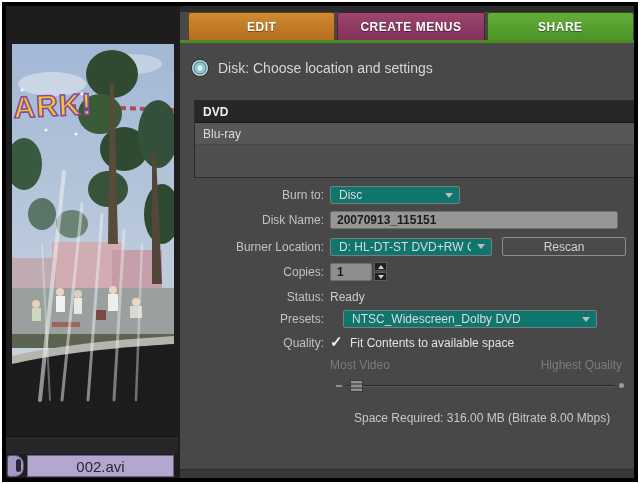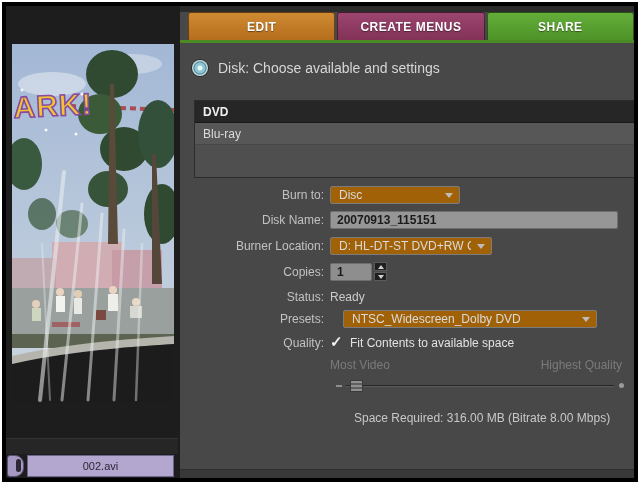"Disk: Choose available and settings" div.hdr-title { text: available -> location }
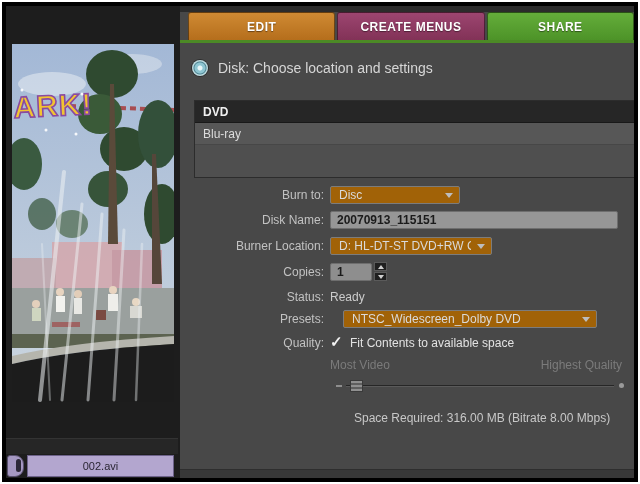"Disc" .dd { background: #a16207 -> #0f766e }
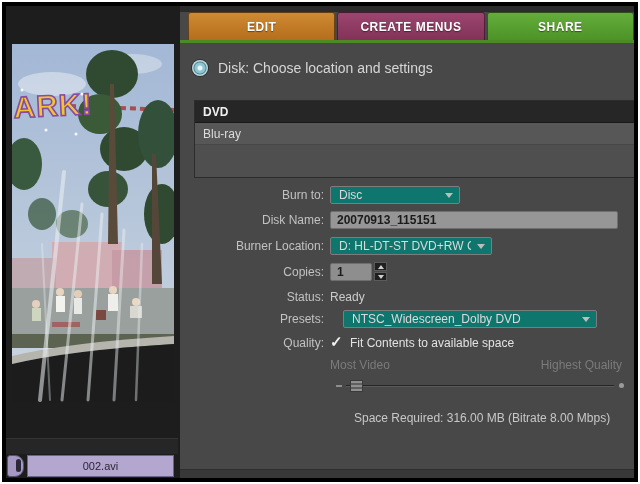"Rescan" div.btn { html: none -> <div> <span>Rescan</span> </div> }
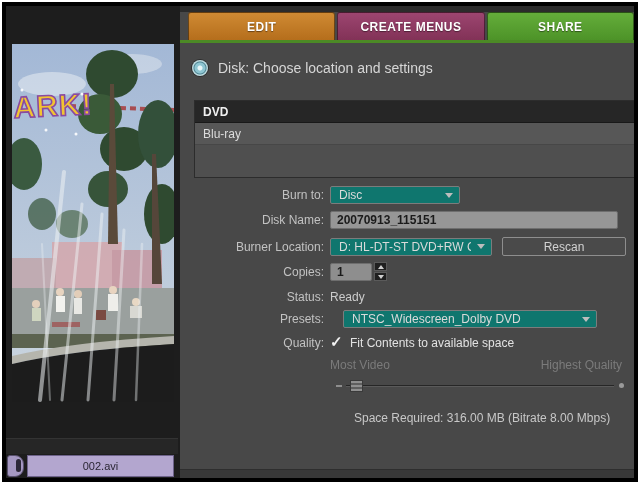"002.avi" .clip-bar span { font-size: 11px -> 15px }
